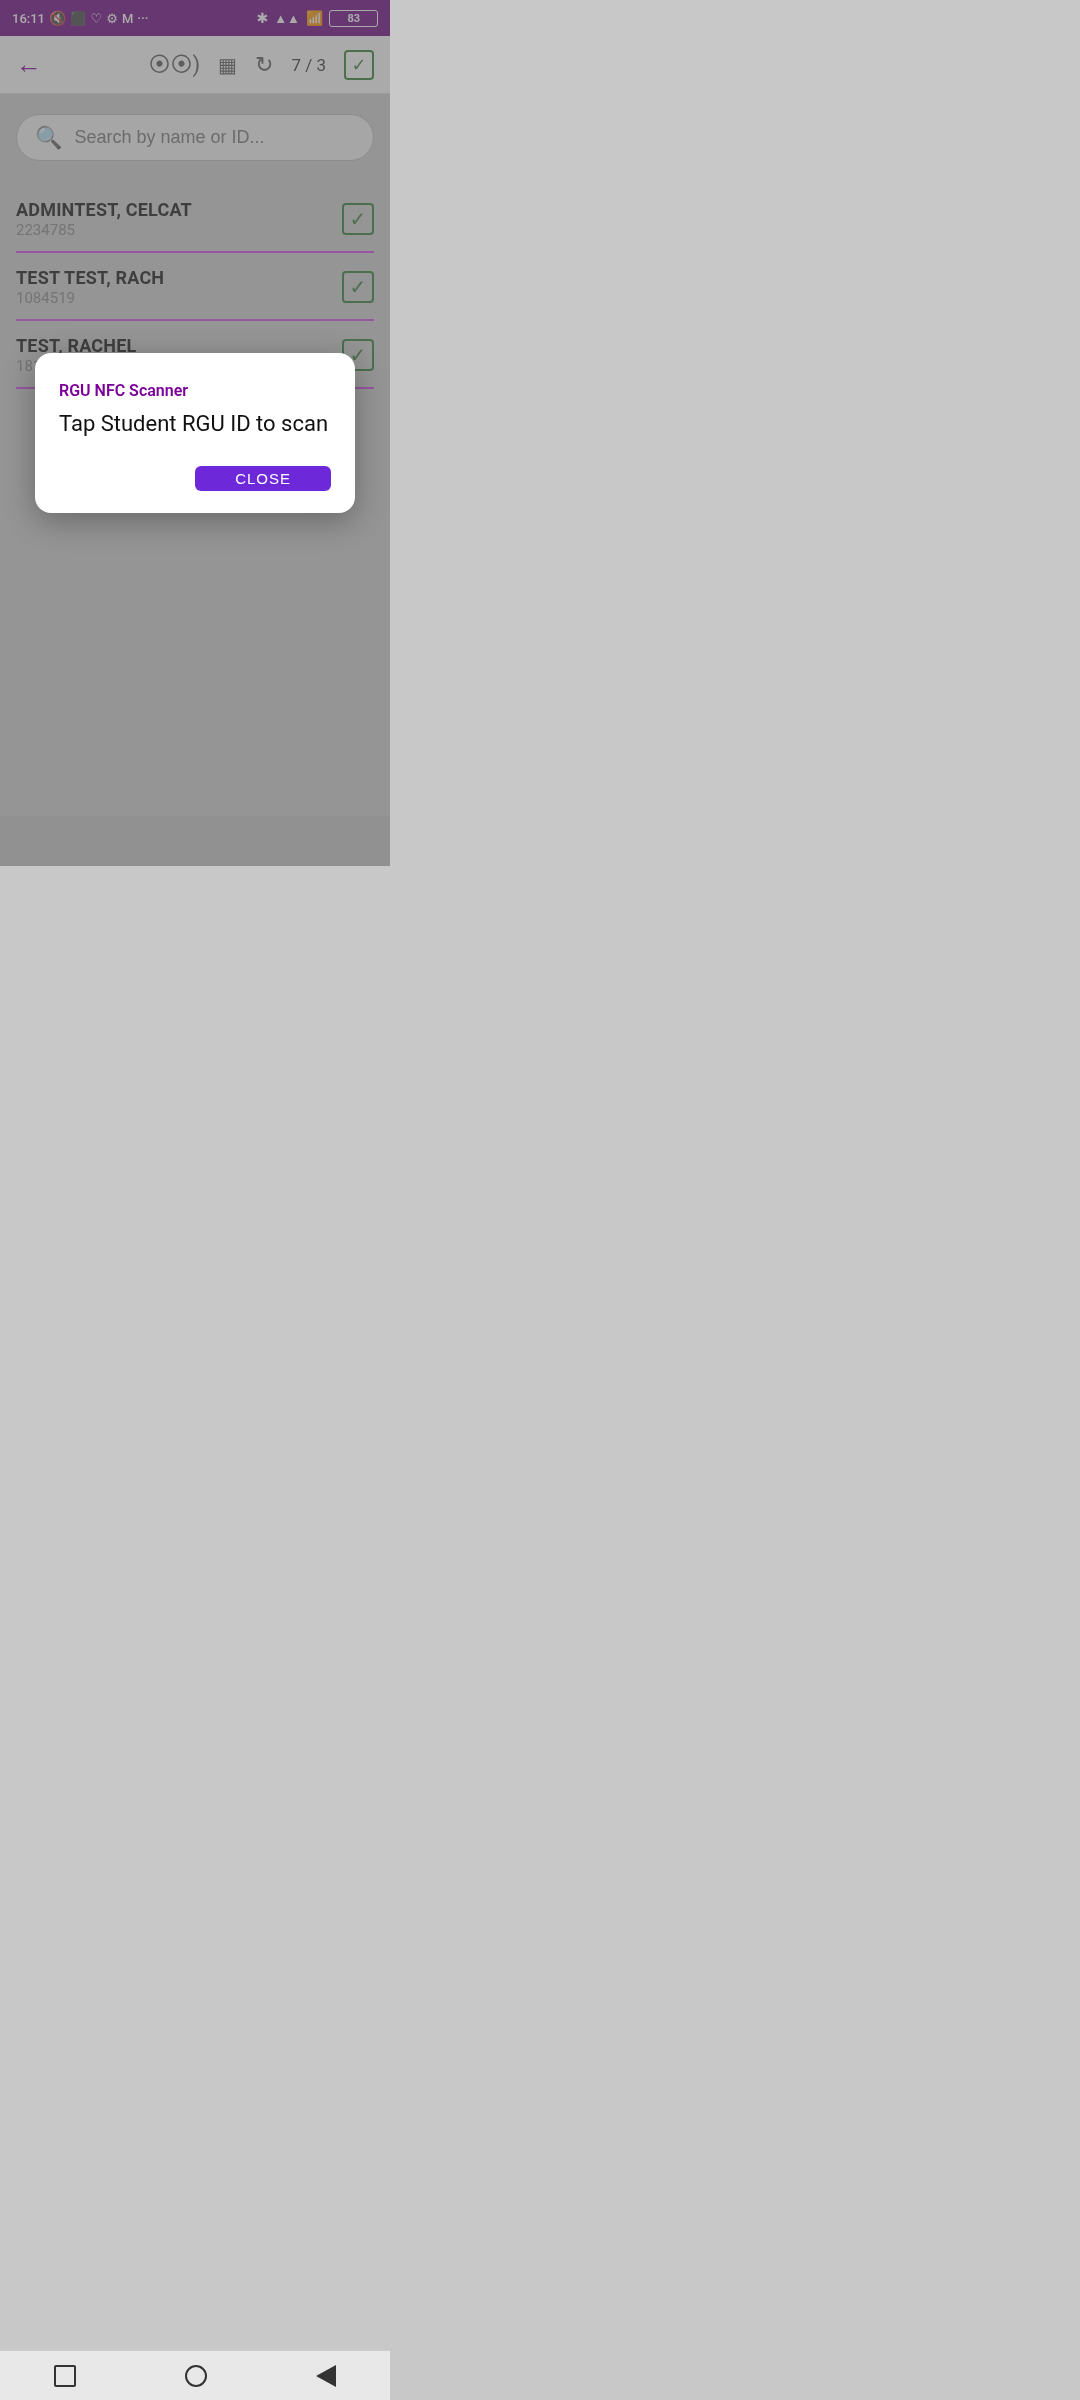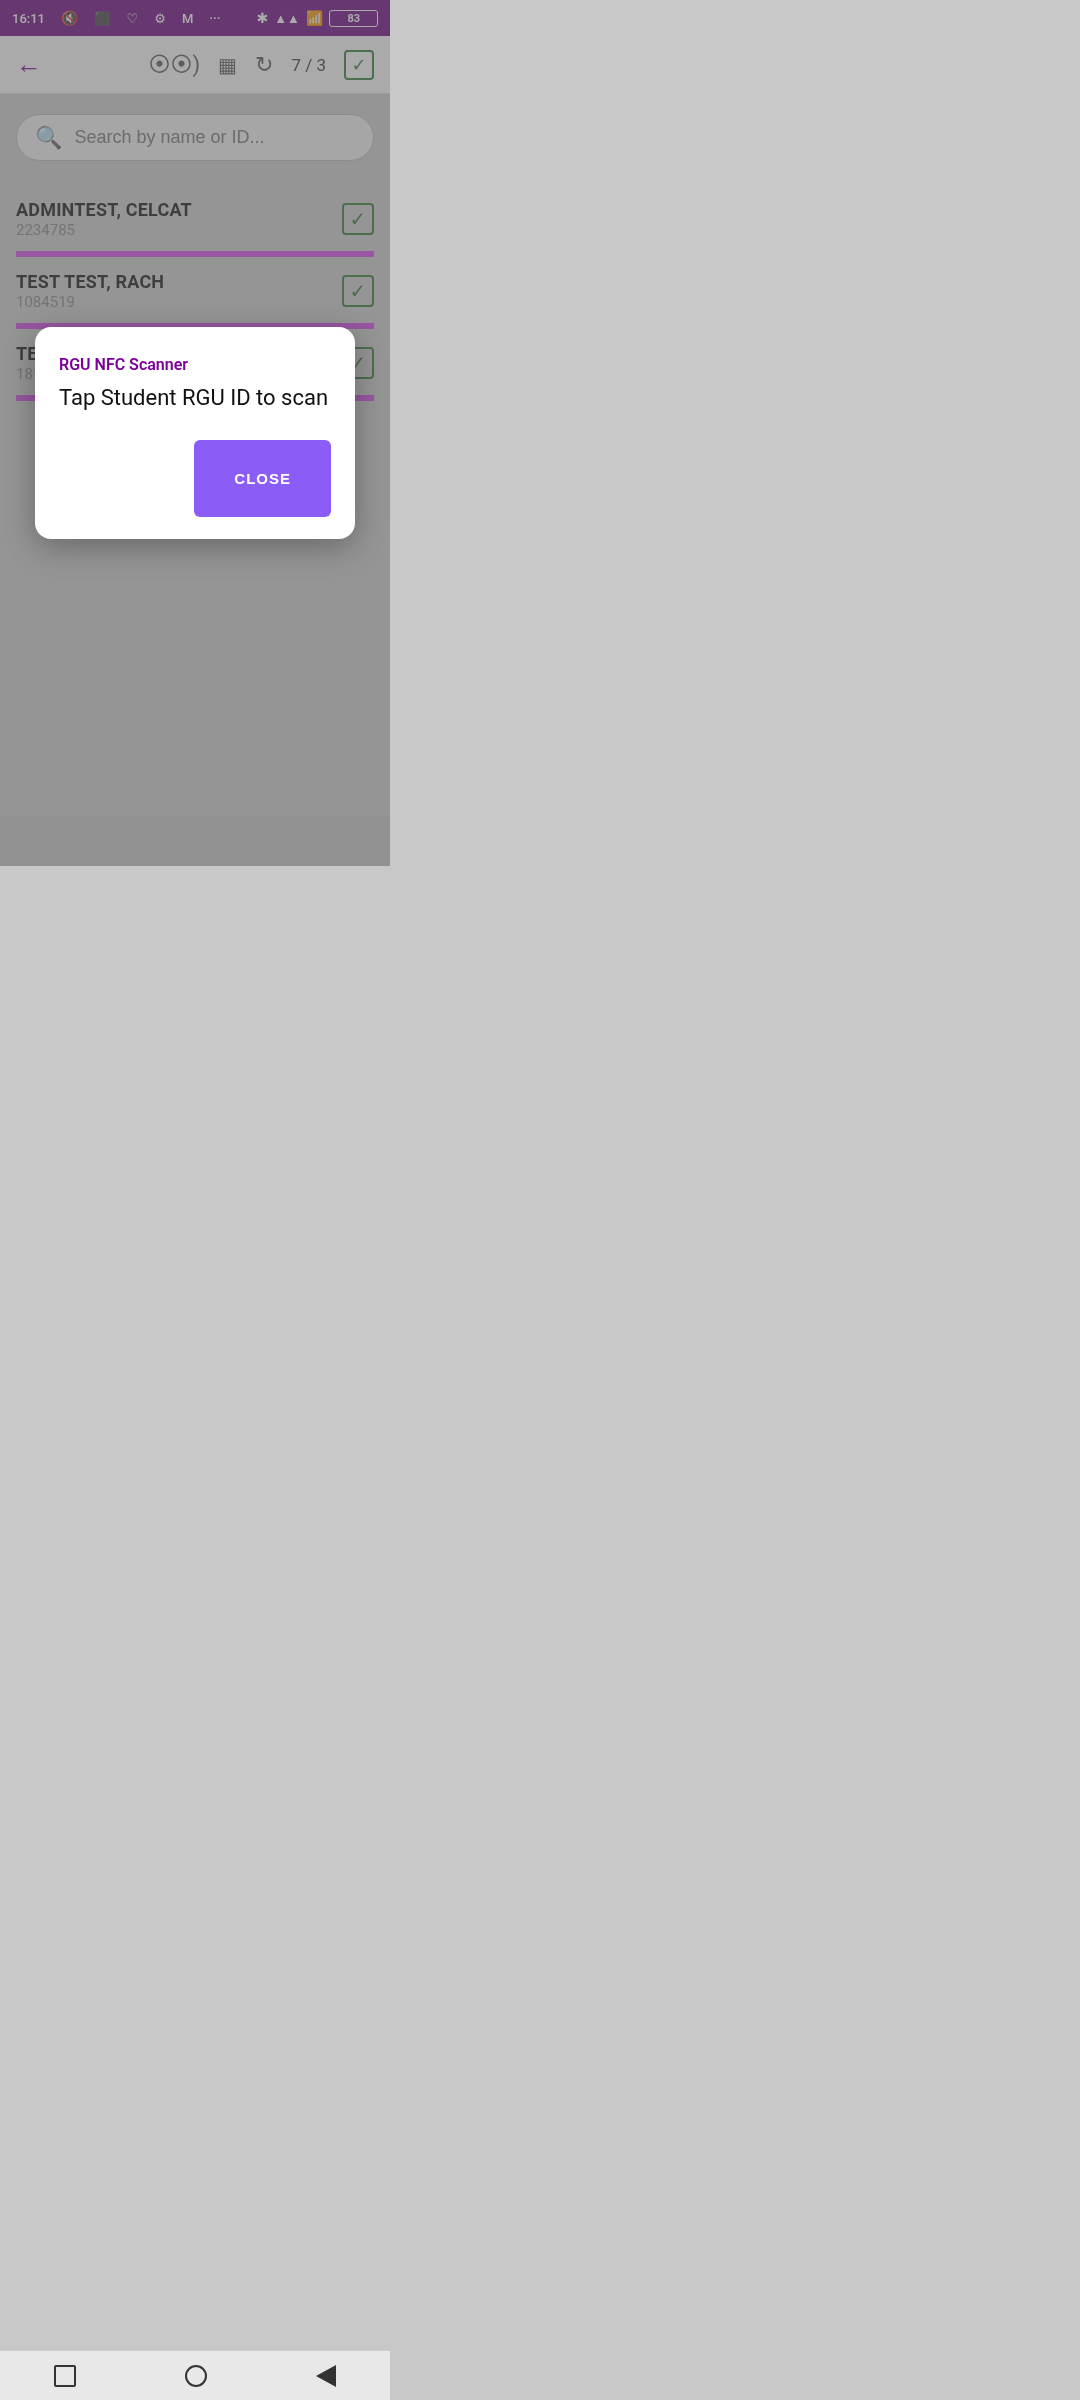"16:11" .status-left { gap: 16px -> 4px }
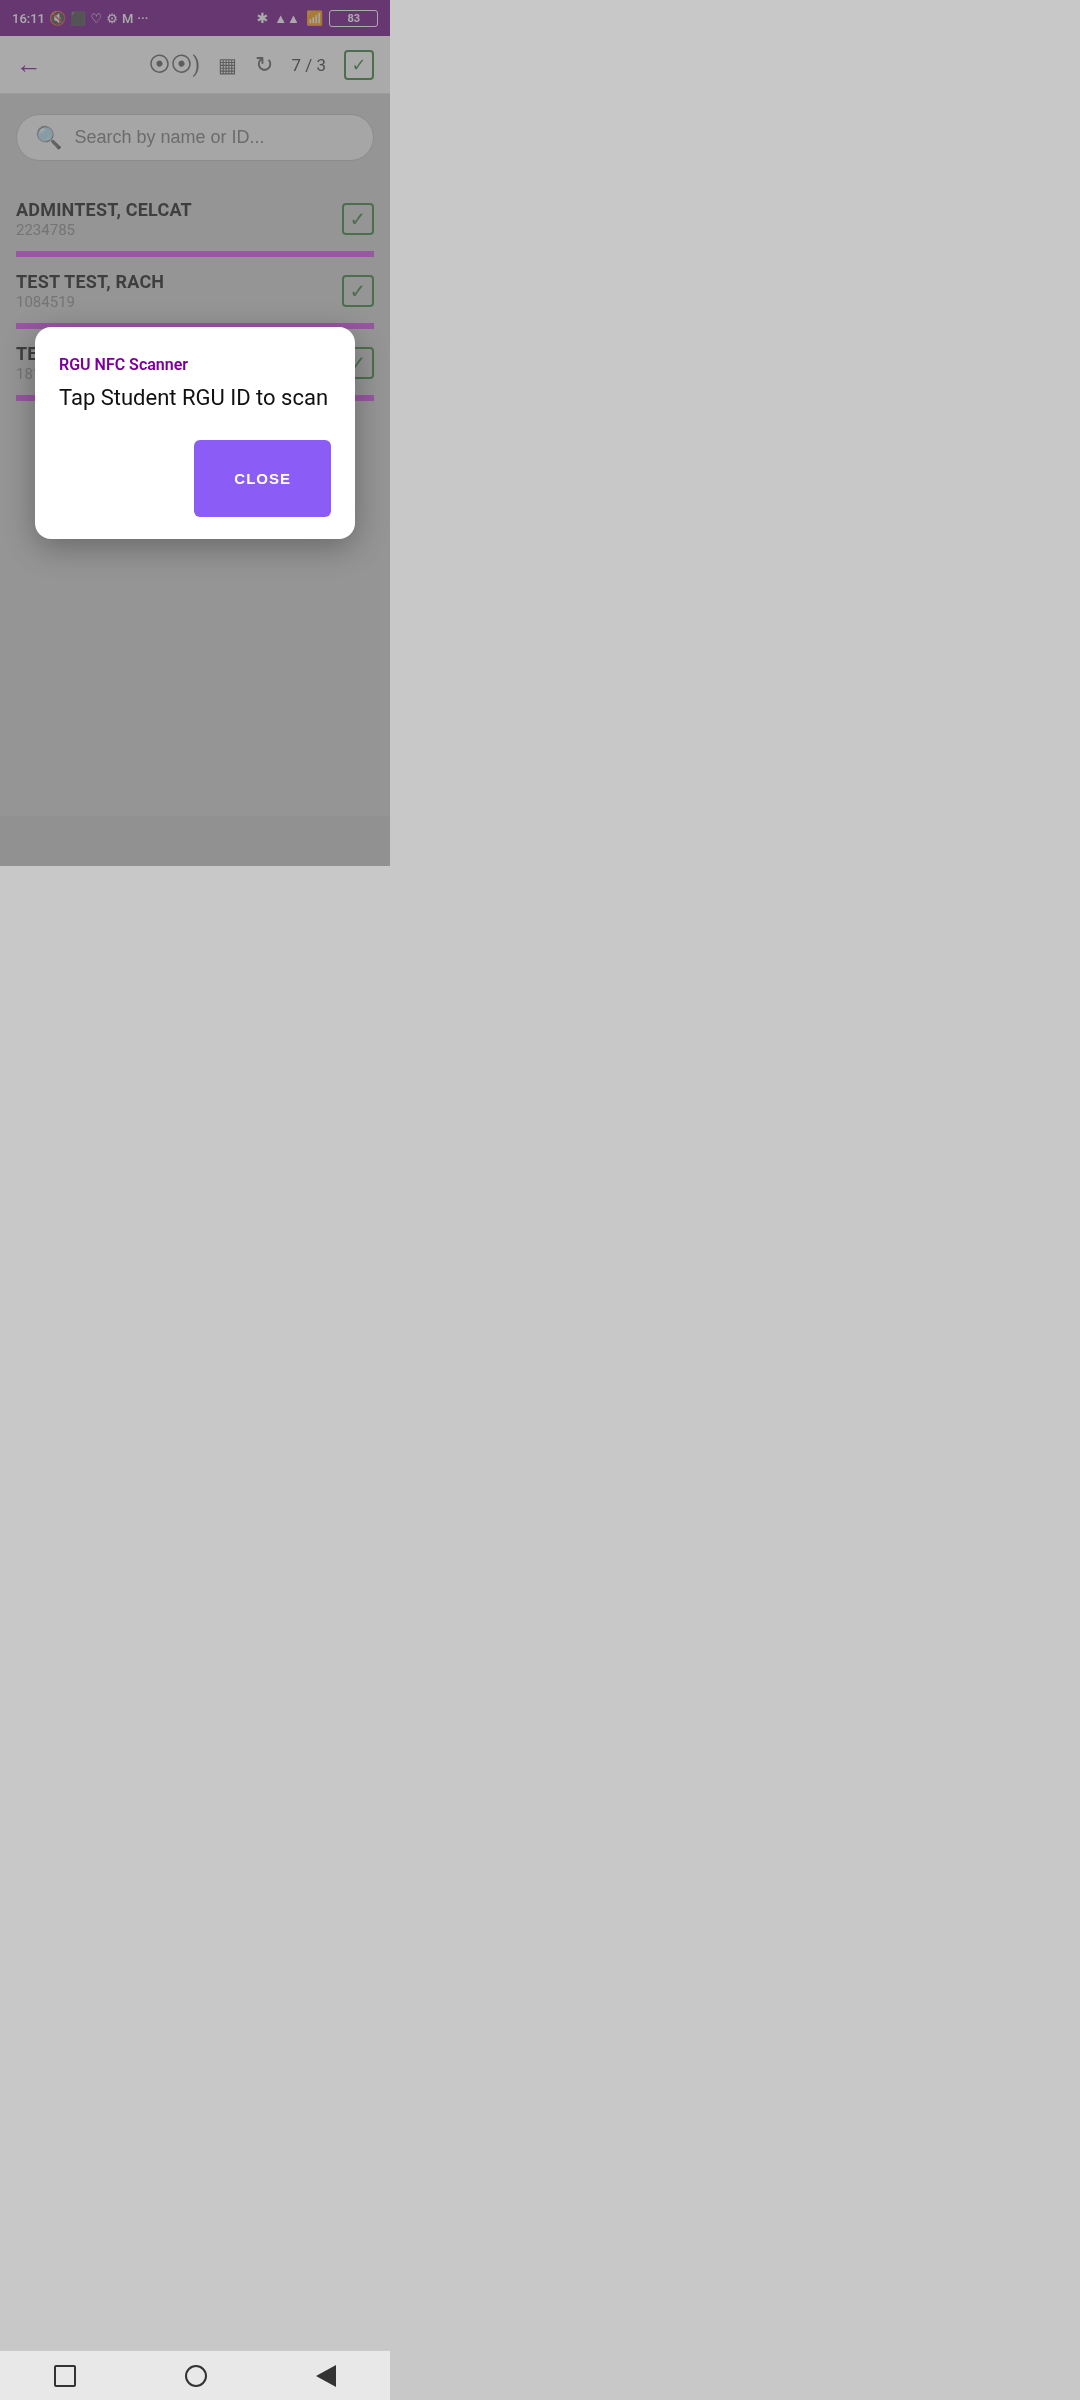"ADMINTEST, CELCAT" .student-item { border-bottom: 6px solid #d946ef -> 2px solid #d946ef }
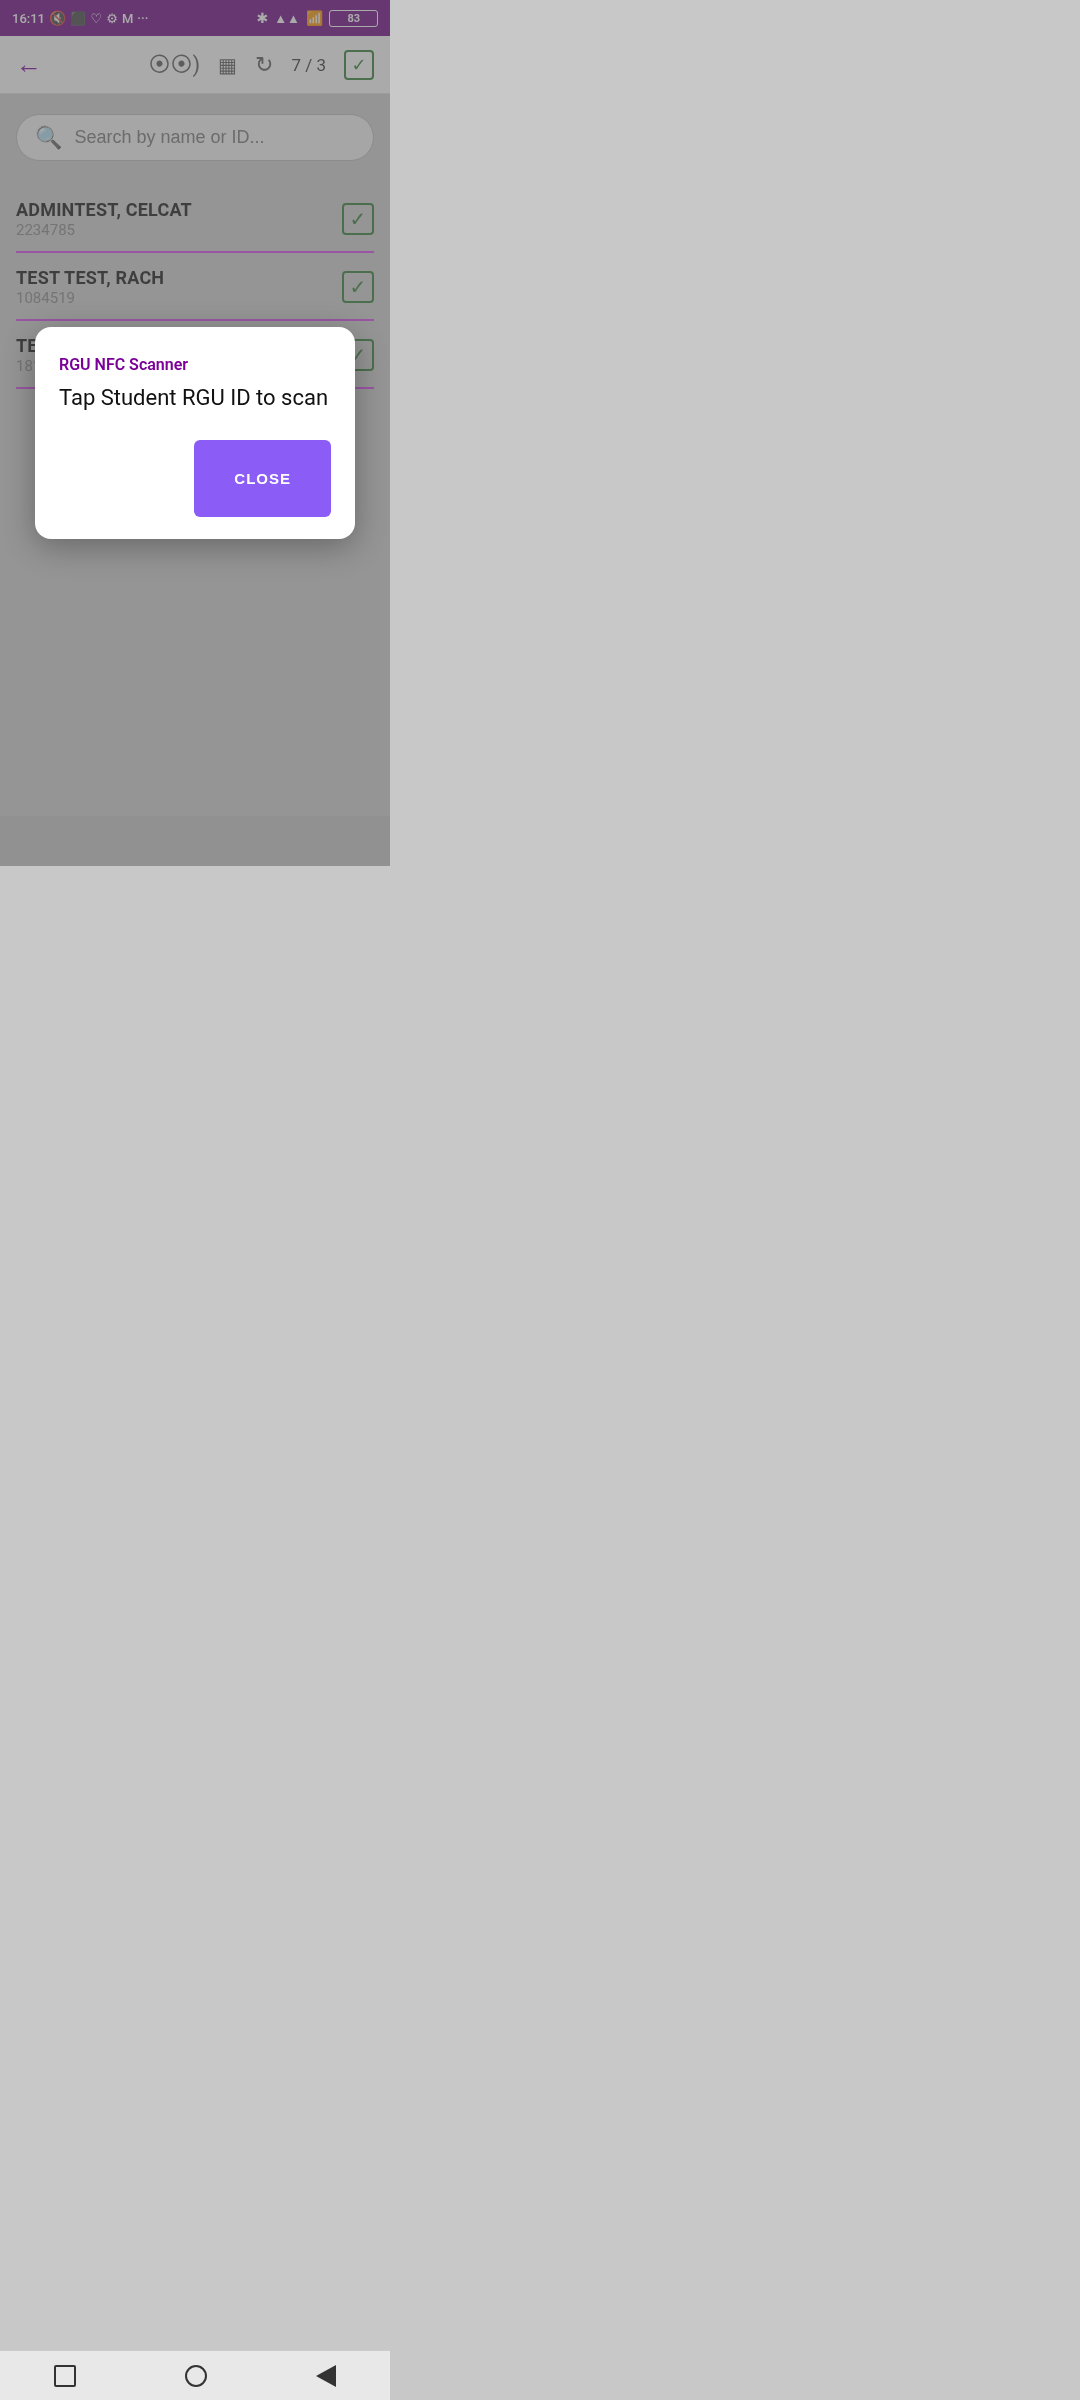"CLOSE" .close-btn { background: #8b5cf6 -> #6d28d9; font-weight: 700 -> 400; padding: 30px 40px -> 4px 40px }
